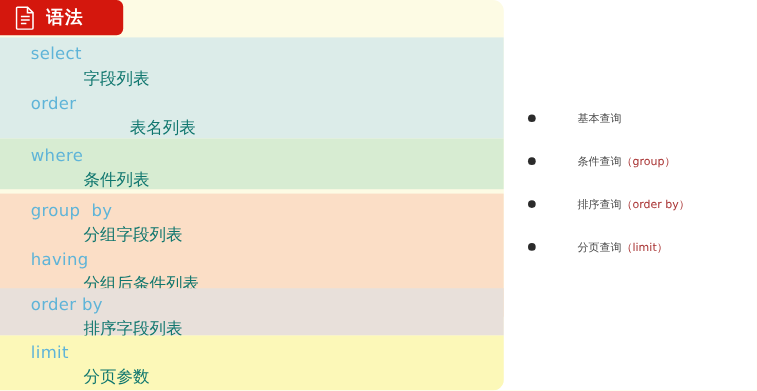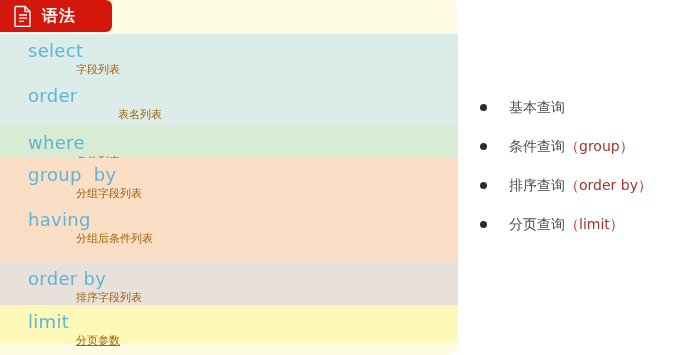"select" .clause-keyword { font-size: 18px -> 15px }
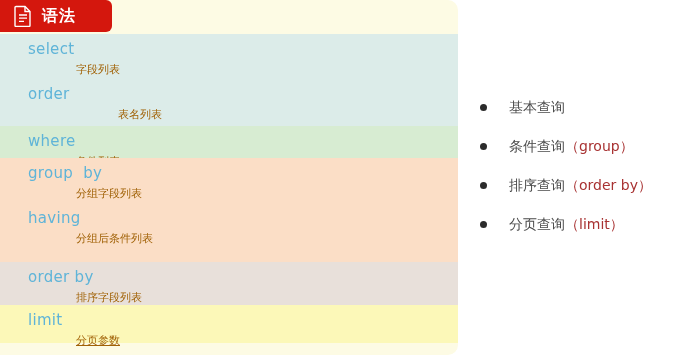"字段列表" .clause-value { color: #a16207 -> #0f766e; font-size: 11px -> 15px }
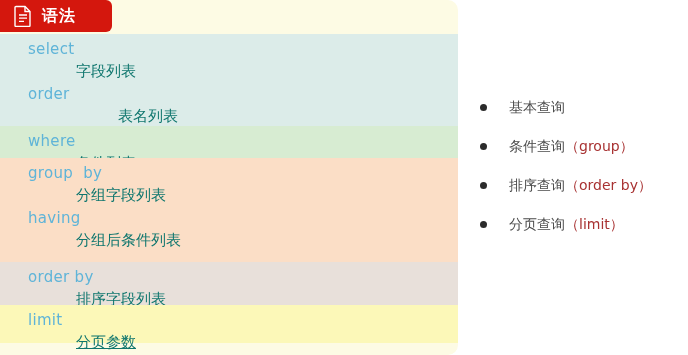"基本查询" .bullet-text { font-size: 14px -> 10px; margin-left: 22px -> 38px }
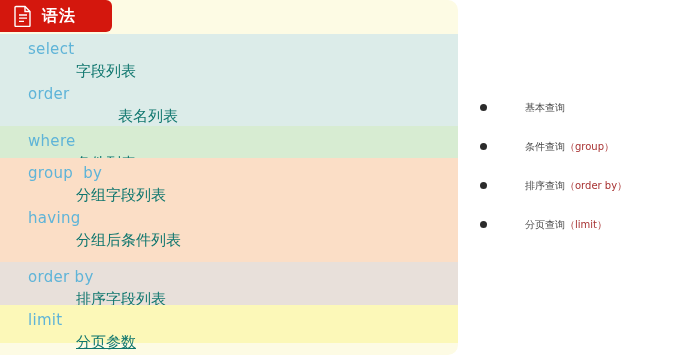"group by" div.band { top: 158px -> 176px }
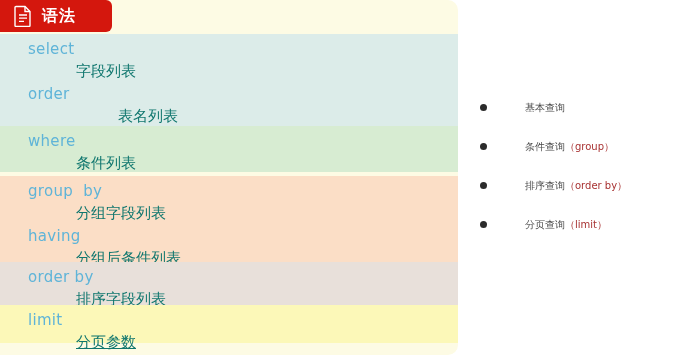"limit" div.band { height: 38px -> 50px }
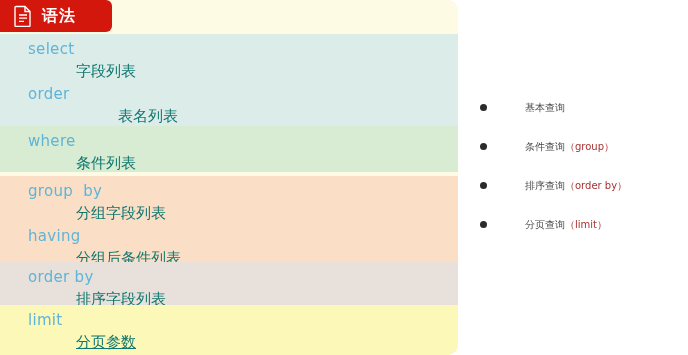"分页参数" span.clause-value { text-decoration: underline -> none }
